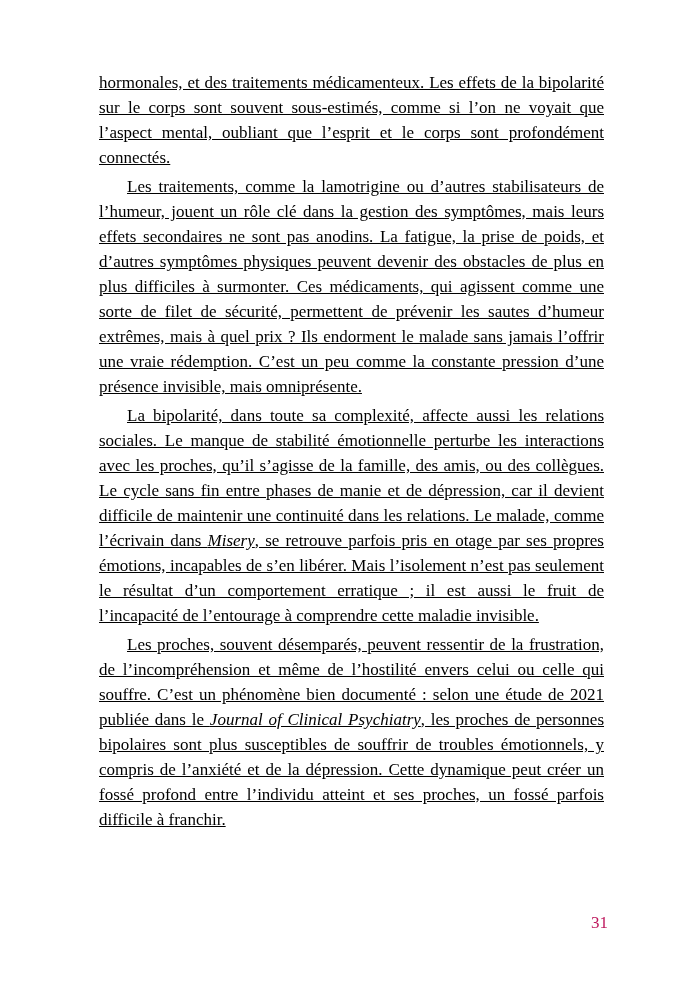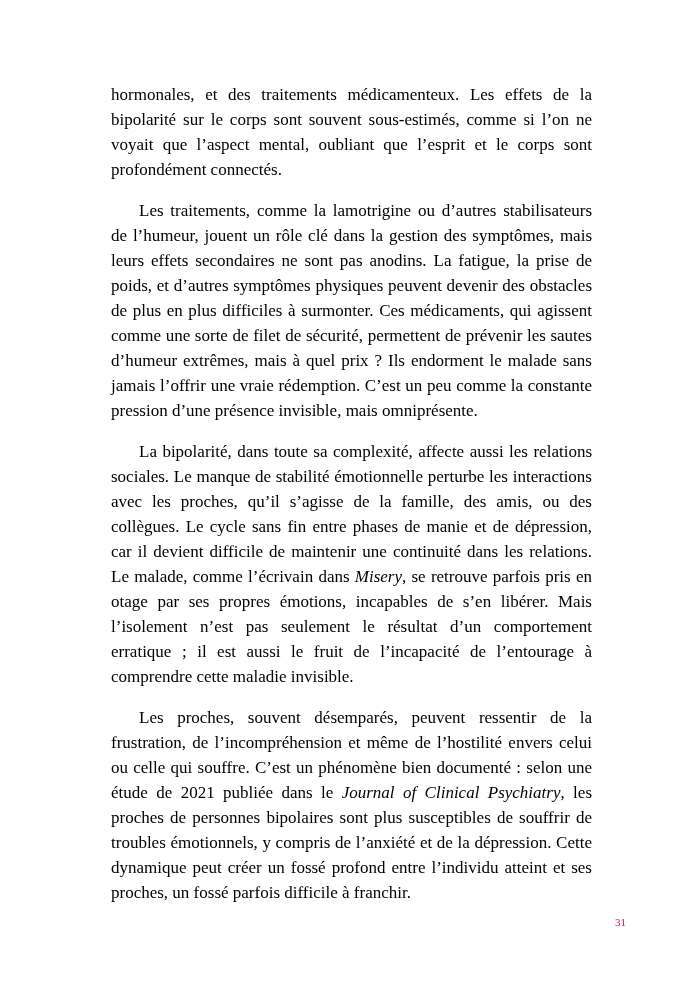"hormonales, et des traitements" .para { margin: 16px -> 4px; text-decoration: none -> underline }
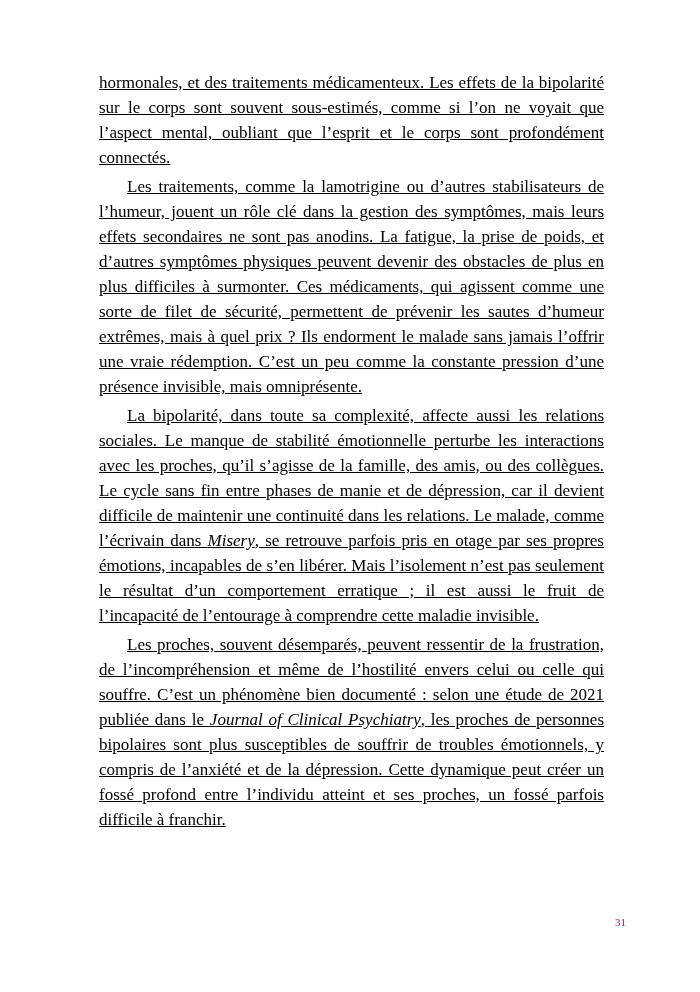"31" .page-number { font-size: 11px -> 17px; right: 74px -> 92px }
